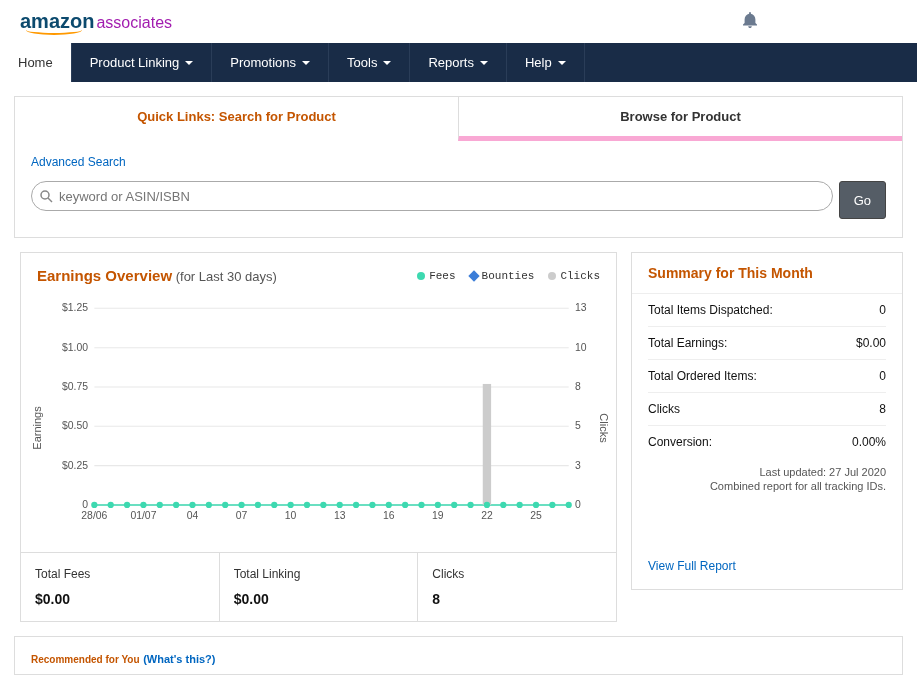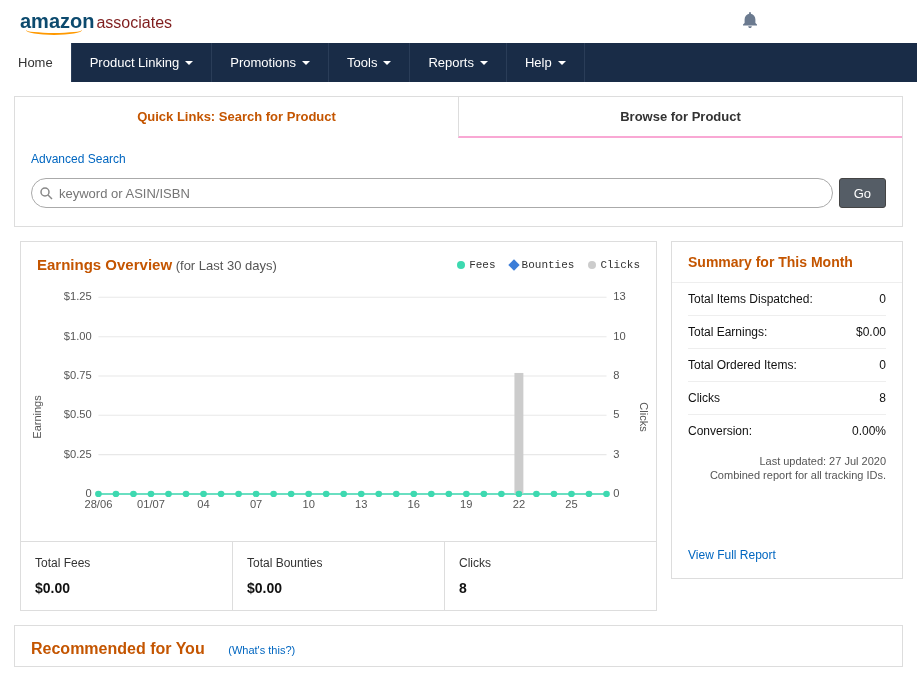"associates" .logo-assoc { color: #7f1d1d -> #a21caf }
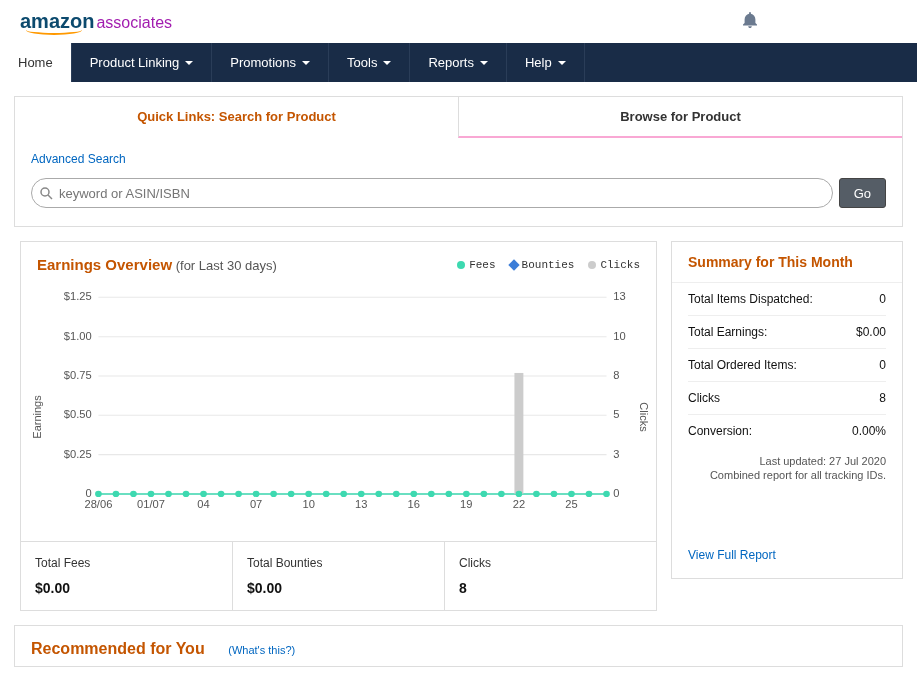"Browse for Product" .tab { border-bottom: 2px solid #f9a8d4 -> 5px solid #f9a8d4 }
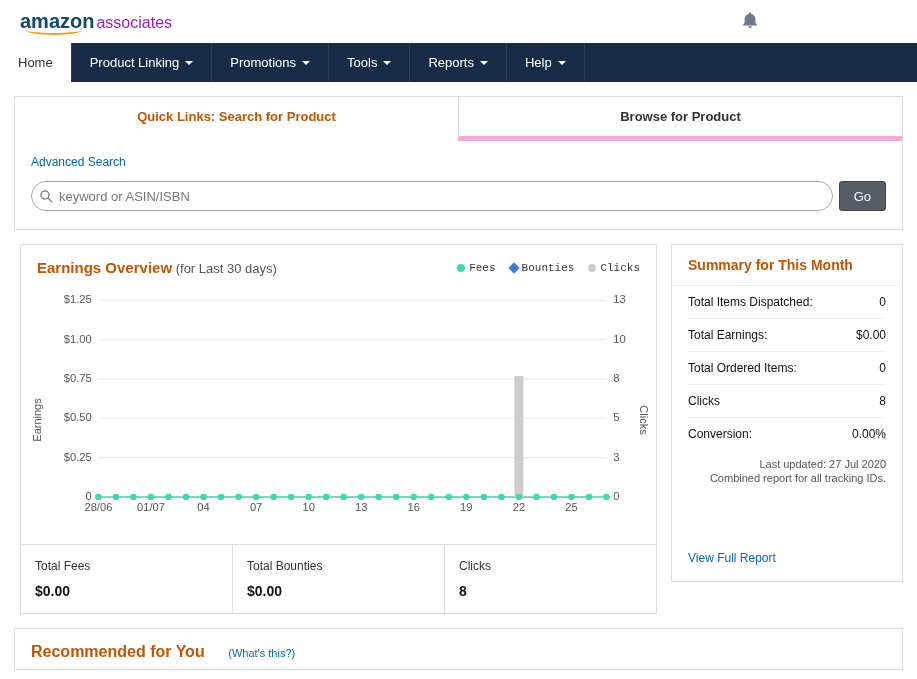"Go" .go-btn { height: 30px -> 38px }
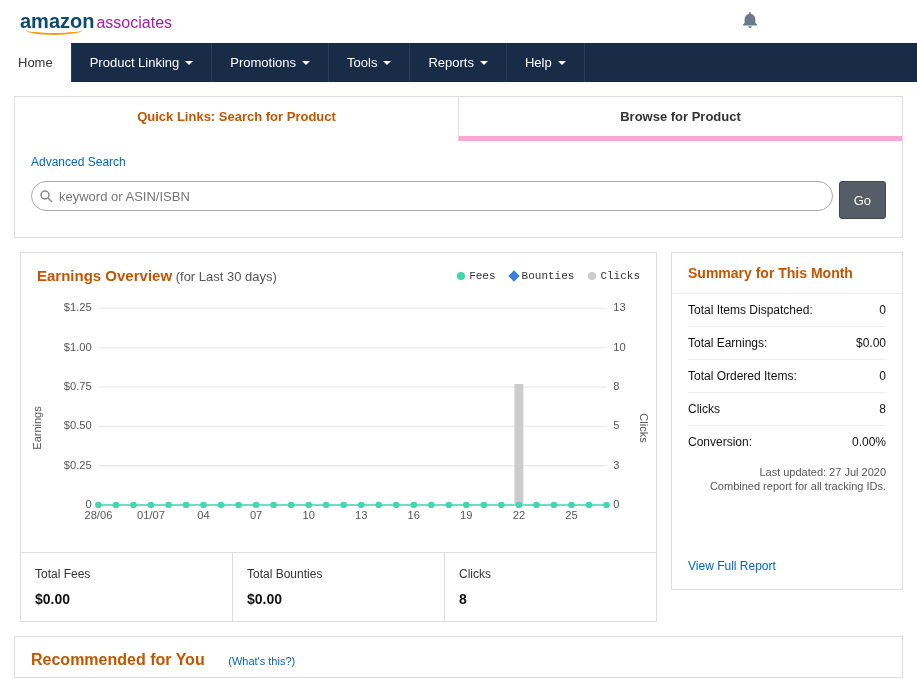"Summary for This Month" .right-col { width: 232px -> 272px }
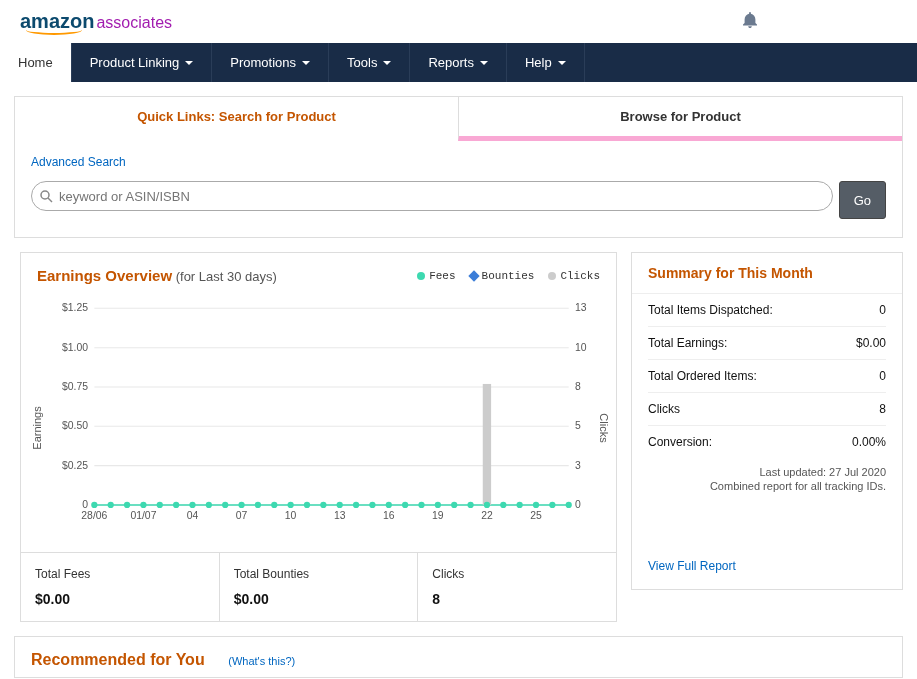"Total Bounties" div.total-label { text: Bounties -> Linking }
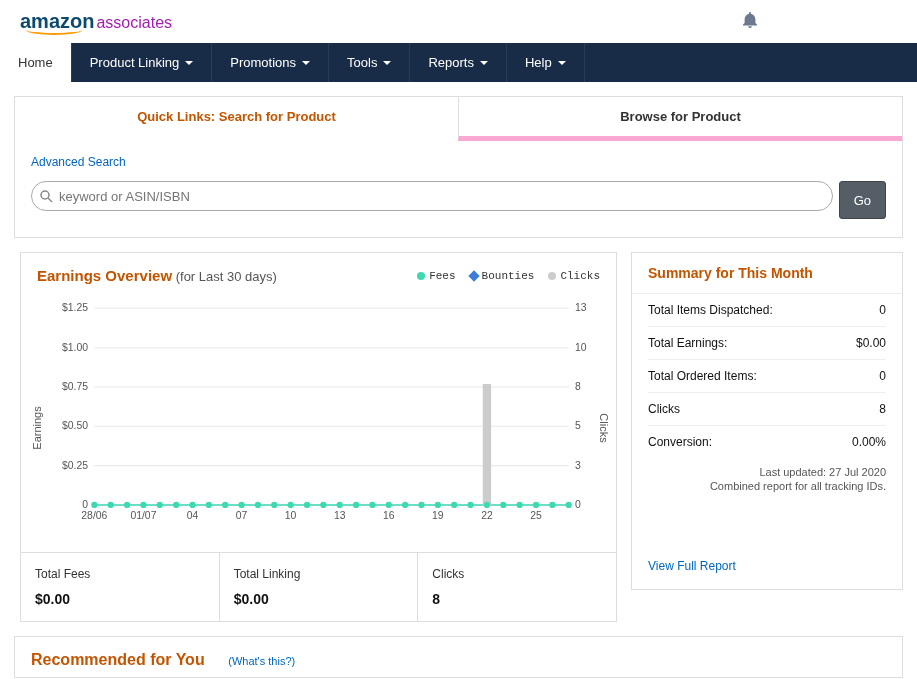"Recommended for You" .rec-title { font-size: 16px -> 10px }
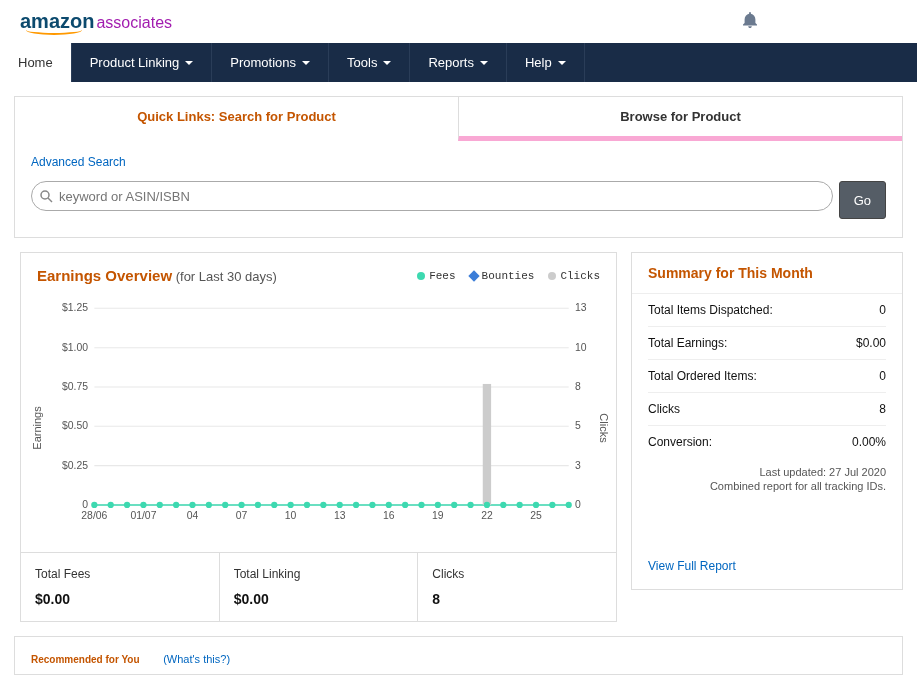"(What's this?)" .whats-this { font-weight: normal -> bold; margin-left: 20px -> 0 }
